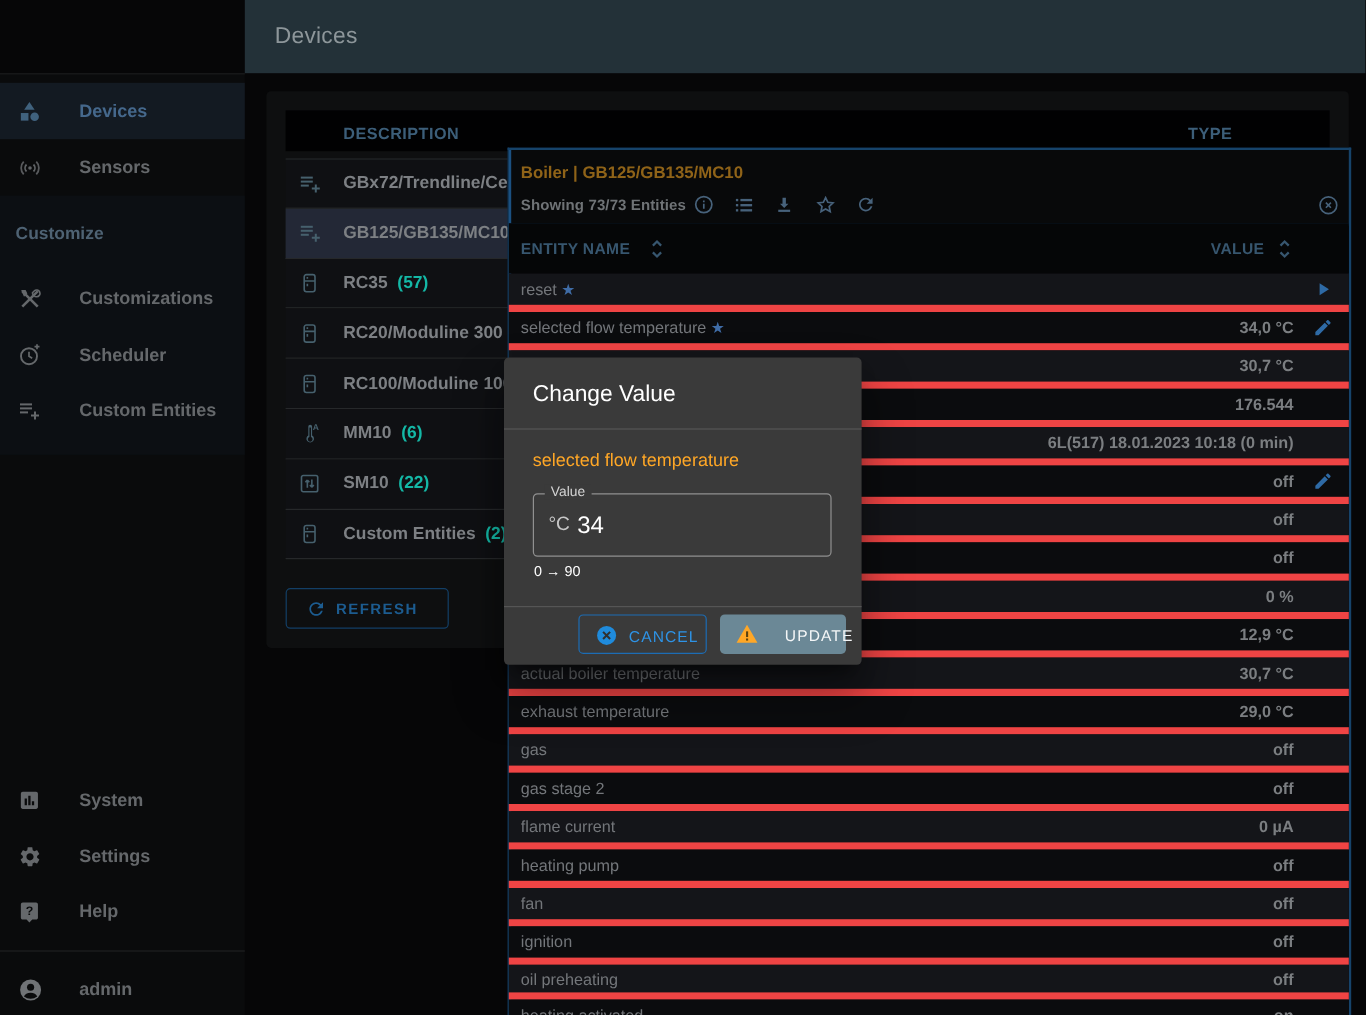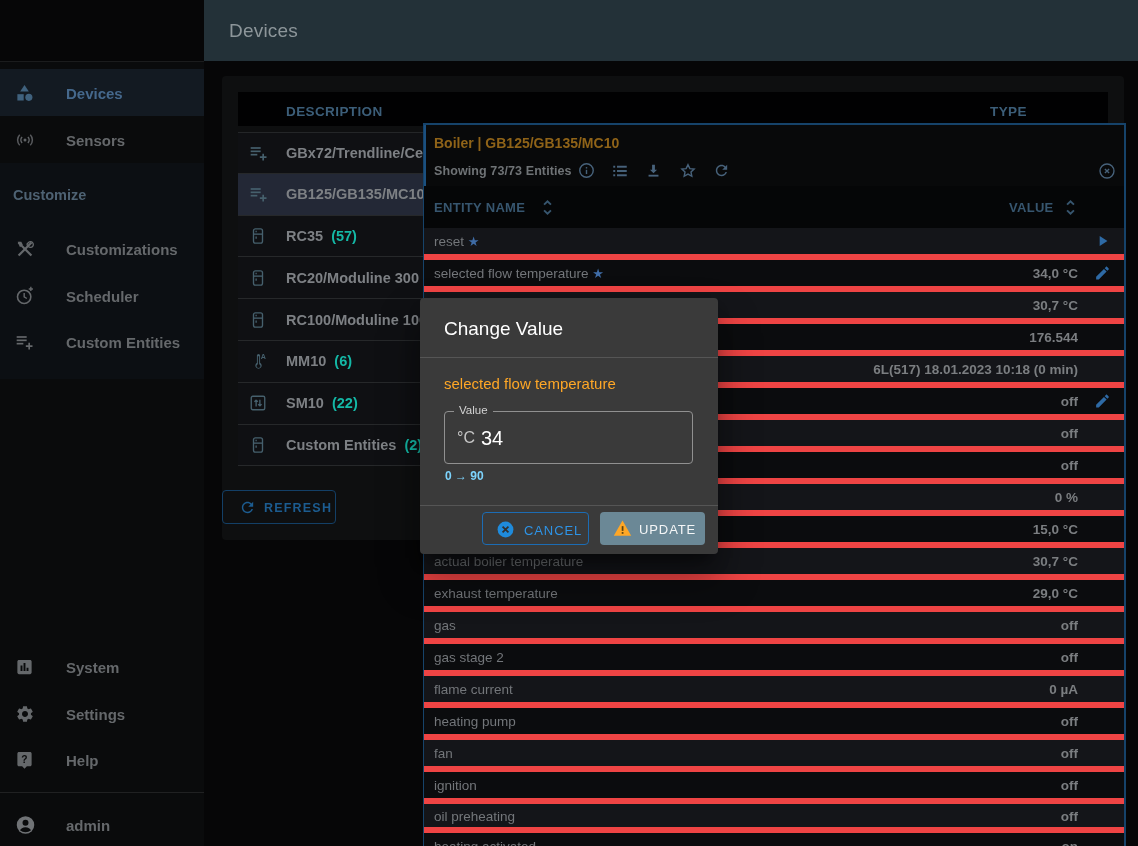"0 → 90" #dialog .helper { color: #7dd3fc -> #ffffff; font-weight: 700 -> 400 }
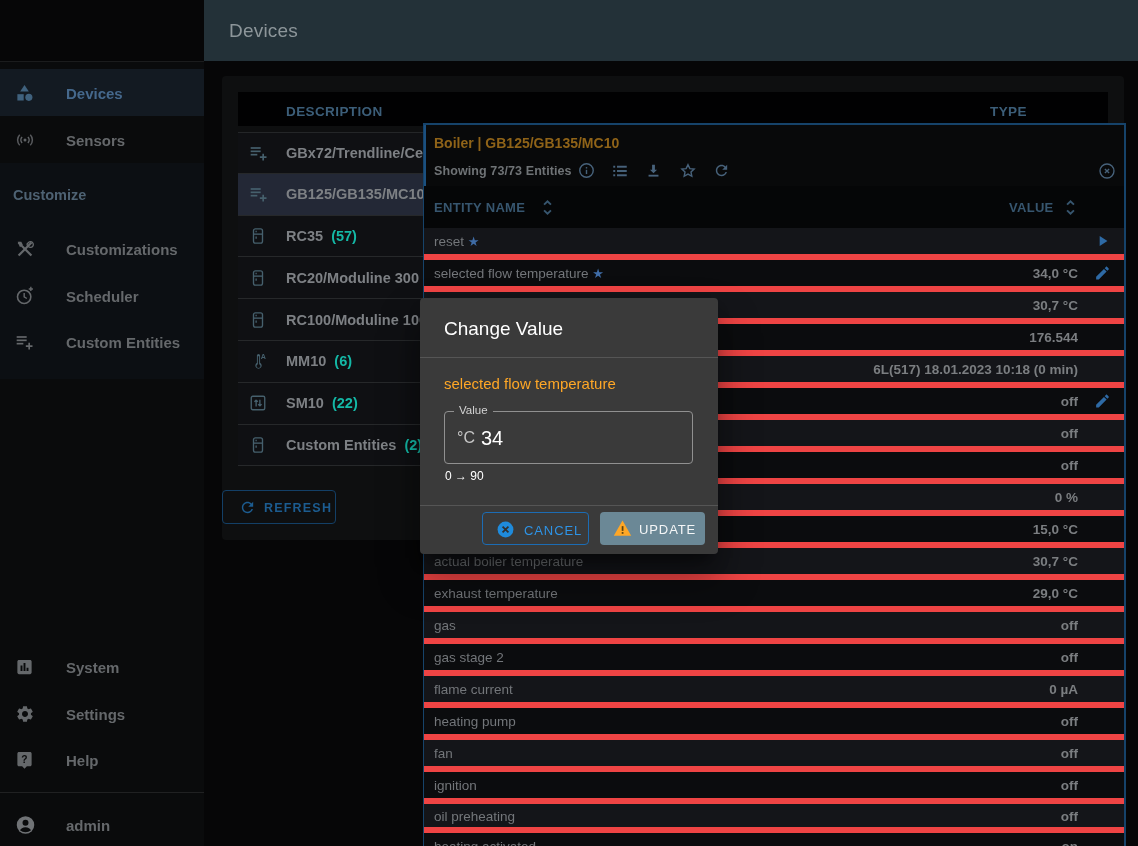"REFRESH" #refresh { left: 0 -> 16px; width: 114px -> 136px }
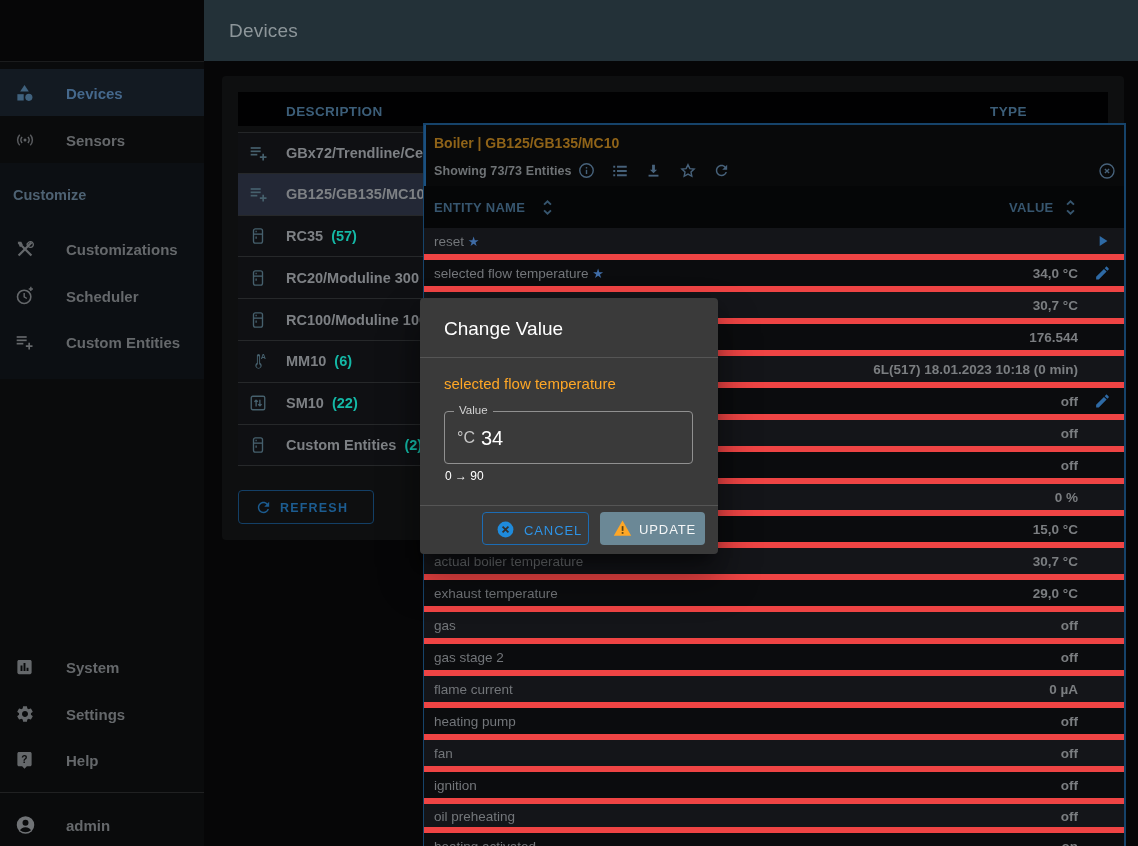"UPDATE" #btn-update .bt { left: 39px -> 54px }
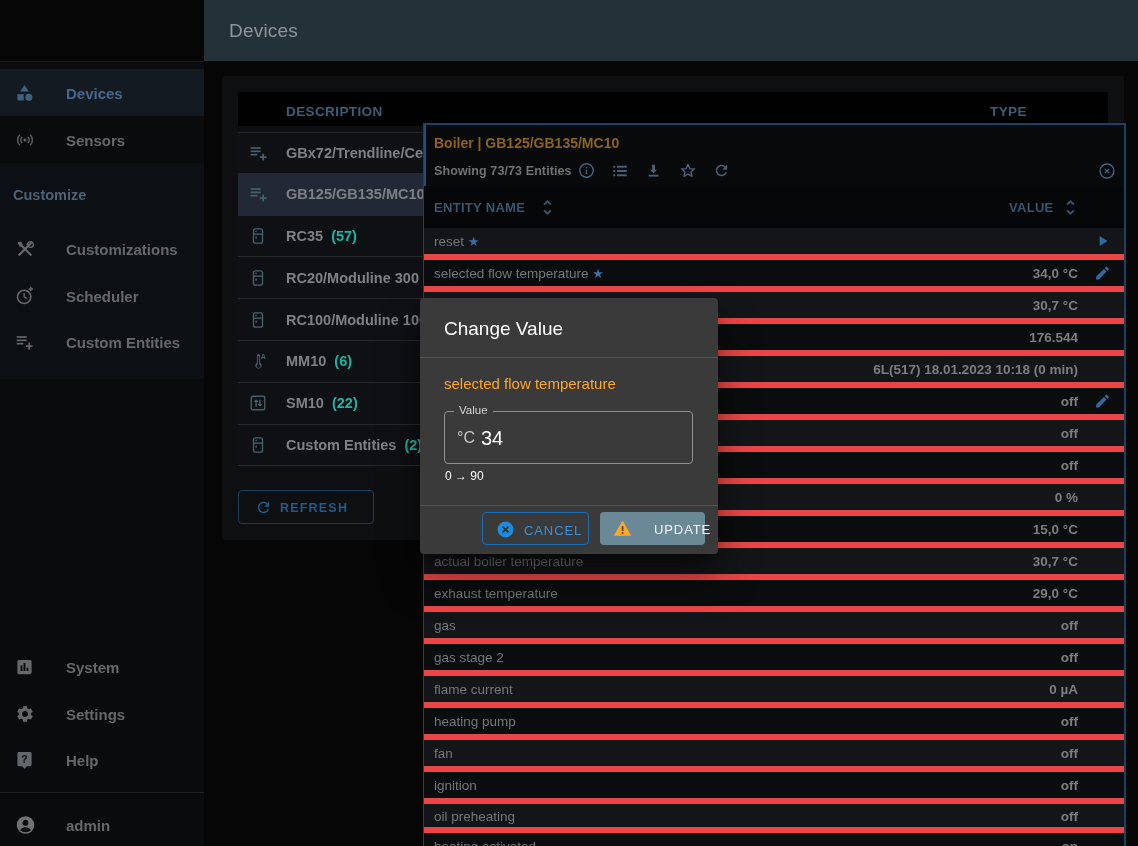"15,0 °C" div.rt { text: 15,0 -> 12,9 }
